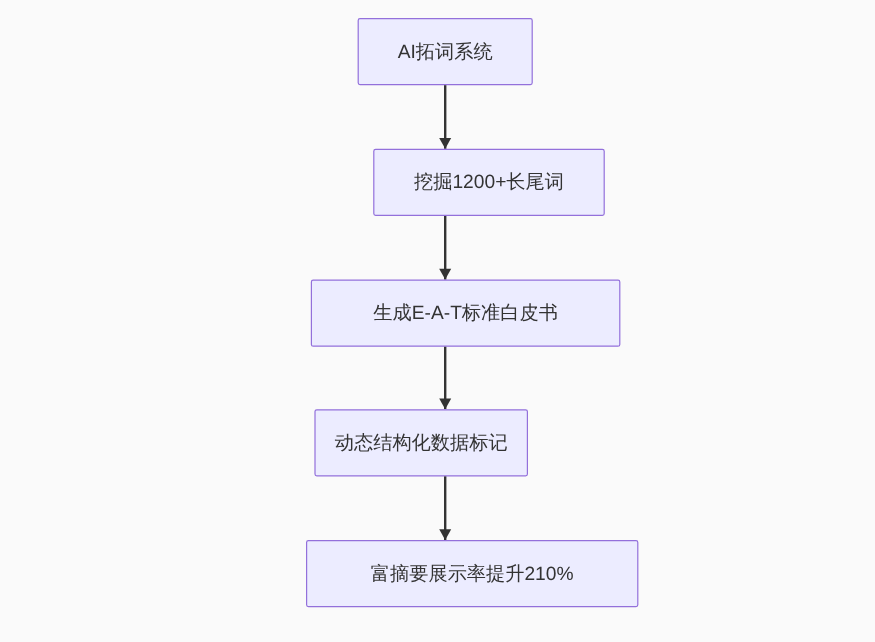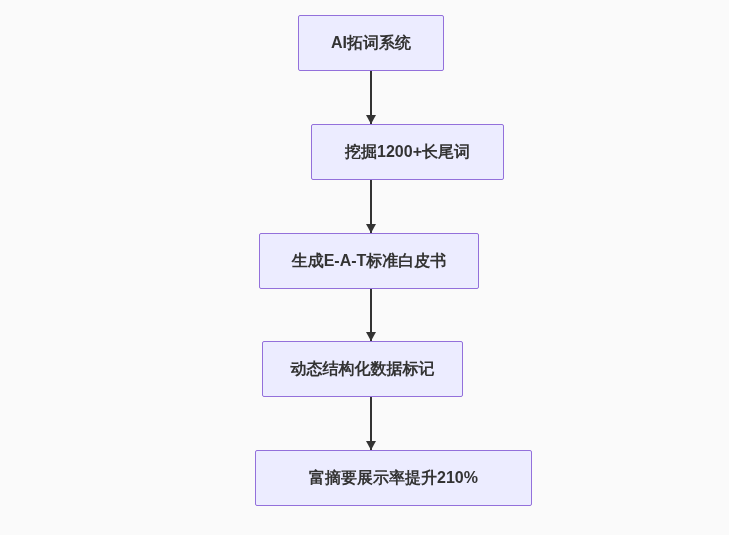"AI拓词系统" * { font-weight: bold -> none }
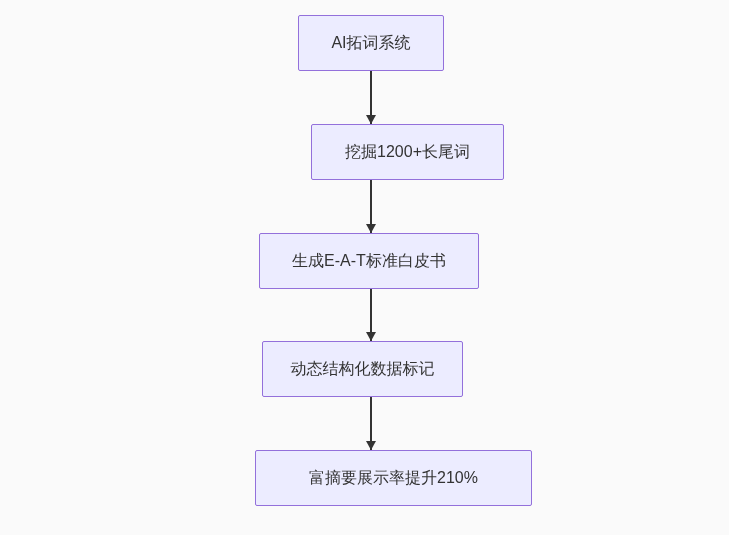"生成E-A-T标准白皮书" div.node { width: 220px -> 258px }
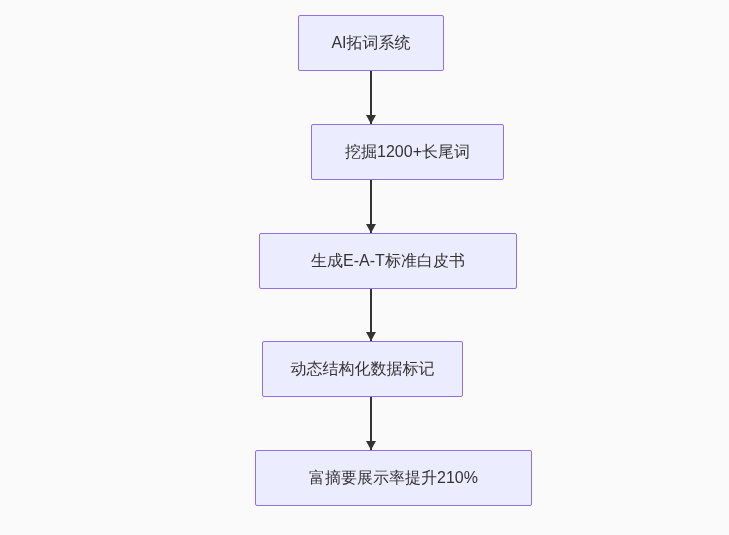"动态结构化数据标记" div.node { width: 201px -> 178px }
